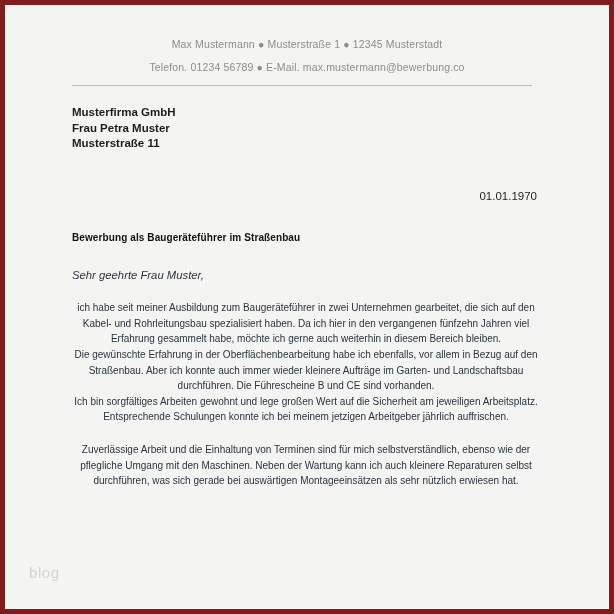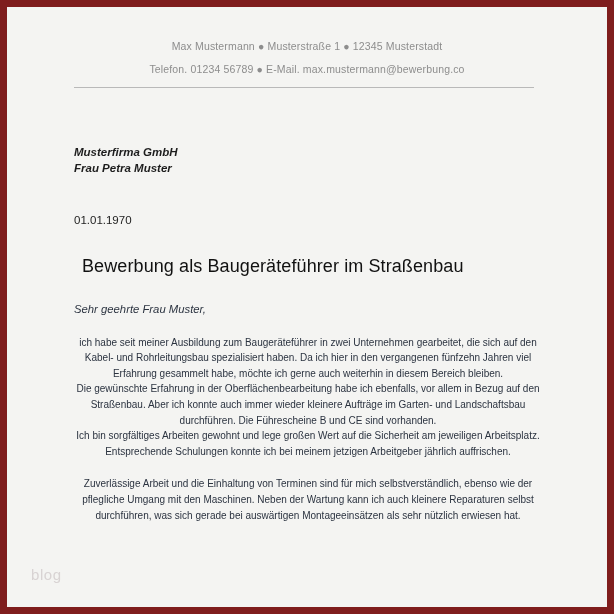"Max Mustermann ● Musterstraße 1" .page { border: 7px solid #7f1d1d -> 5px solid #7f1d1d }
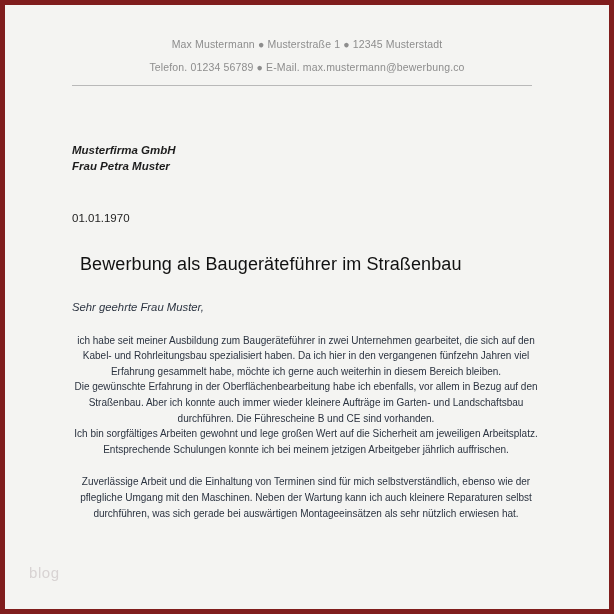"Musterfirma GmbH" .recipient { font-style: italic -> none; margin-top: 38px -> none }
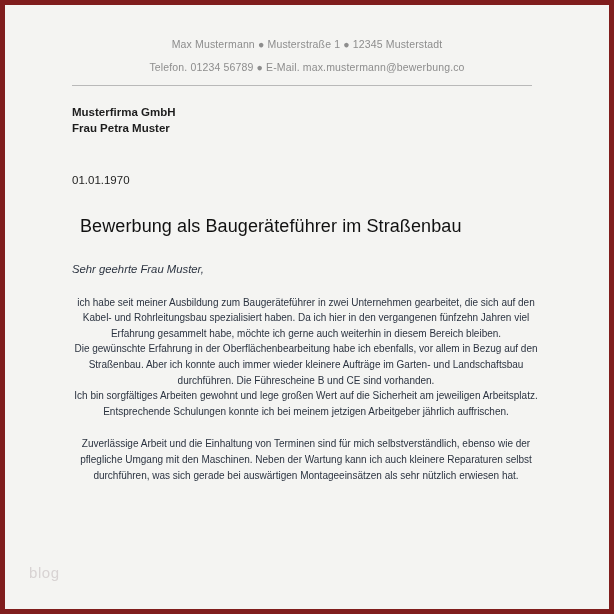"Musterstraße 11" div { html: none -> <div>Musterstraße 11</div> }
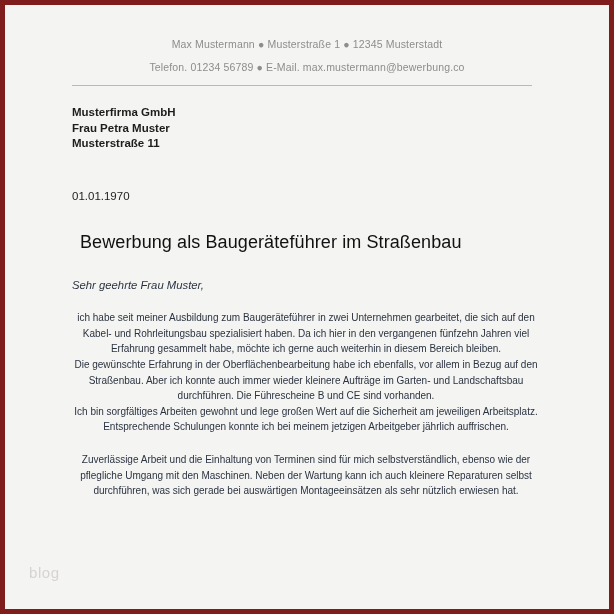"01.01.1970" .date { text-align: left -> right }
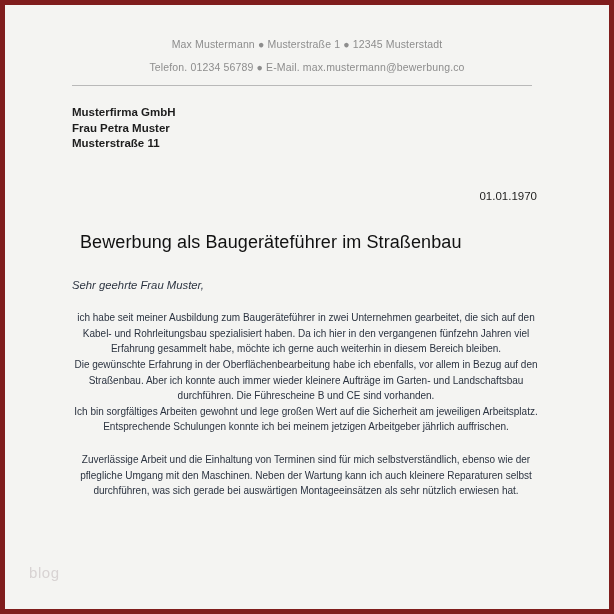"Bewerbung als Baugeräteführer im" .subject { font-size: 18px -> 10px; font-weight: normal -> bold; margin-left: 8px -> none }
